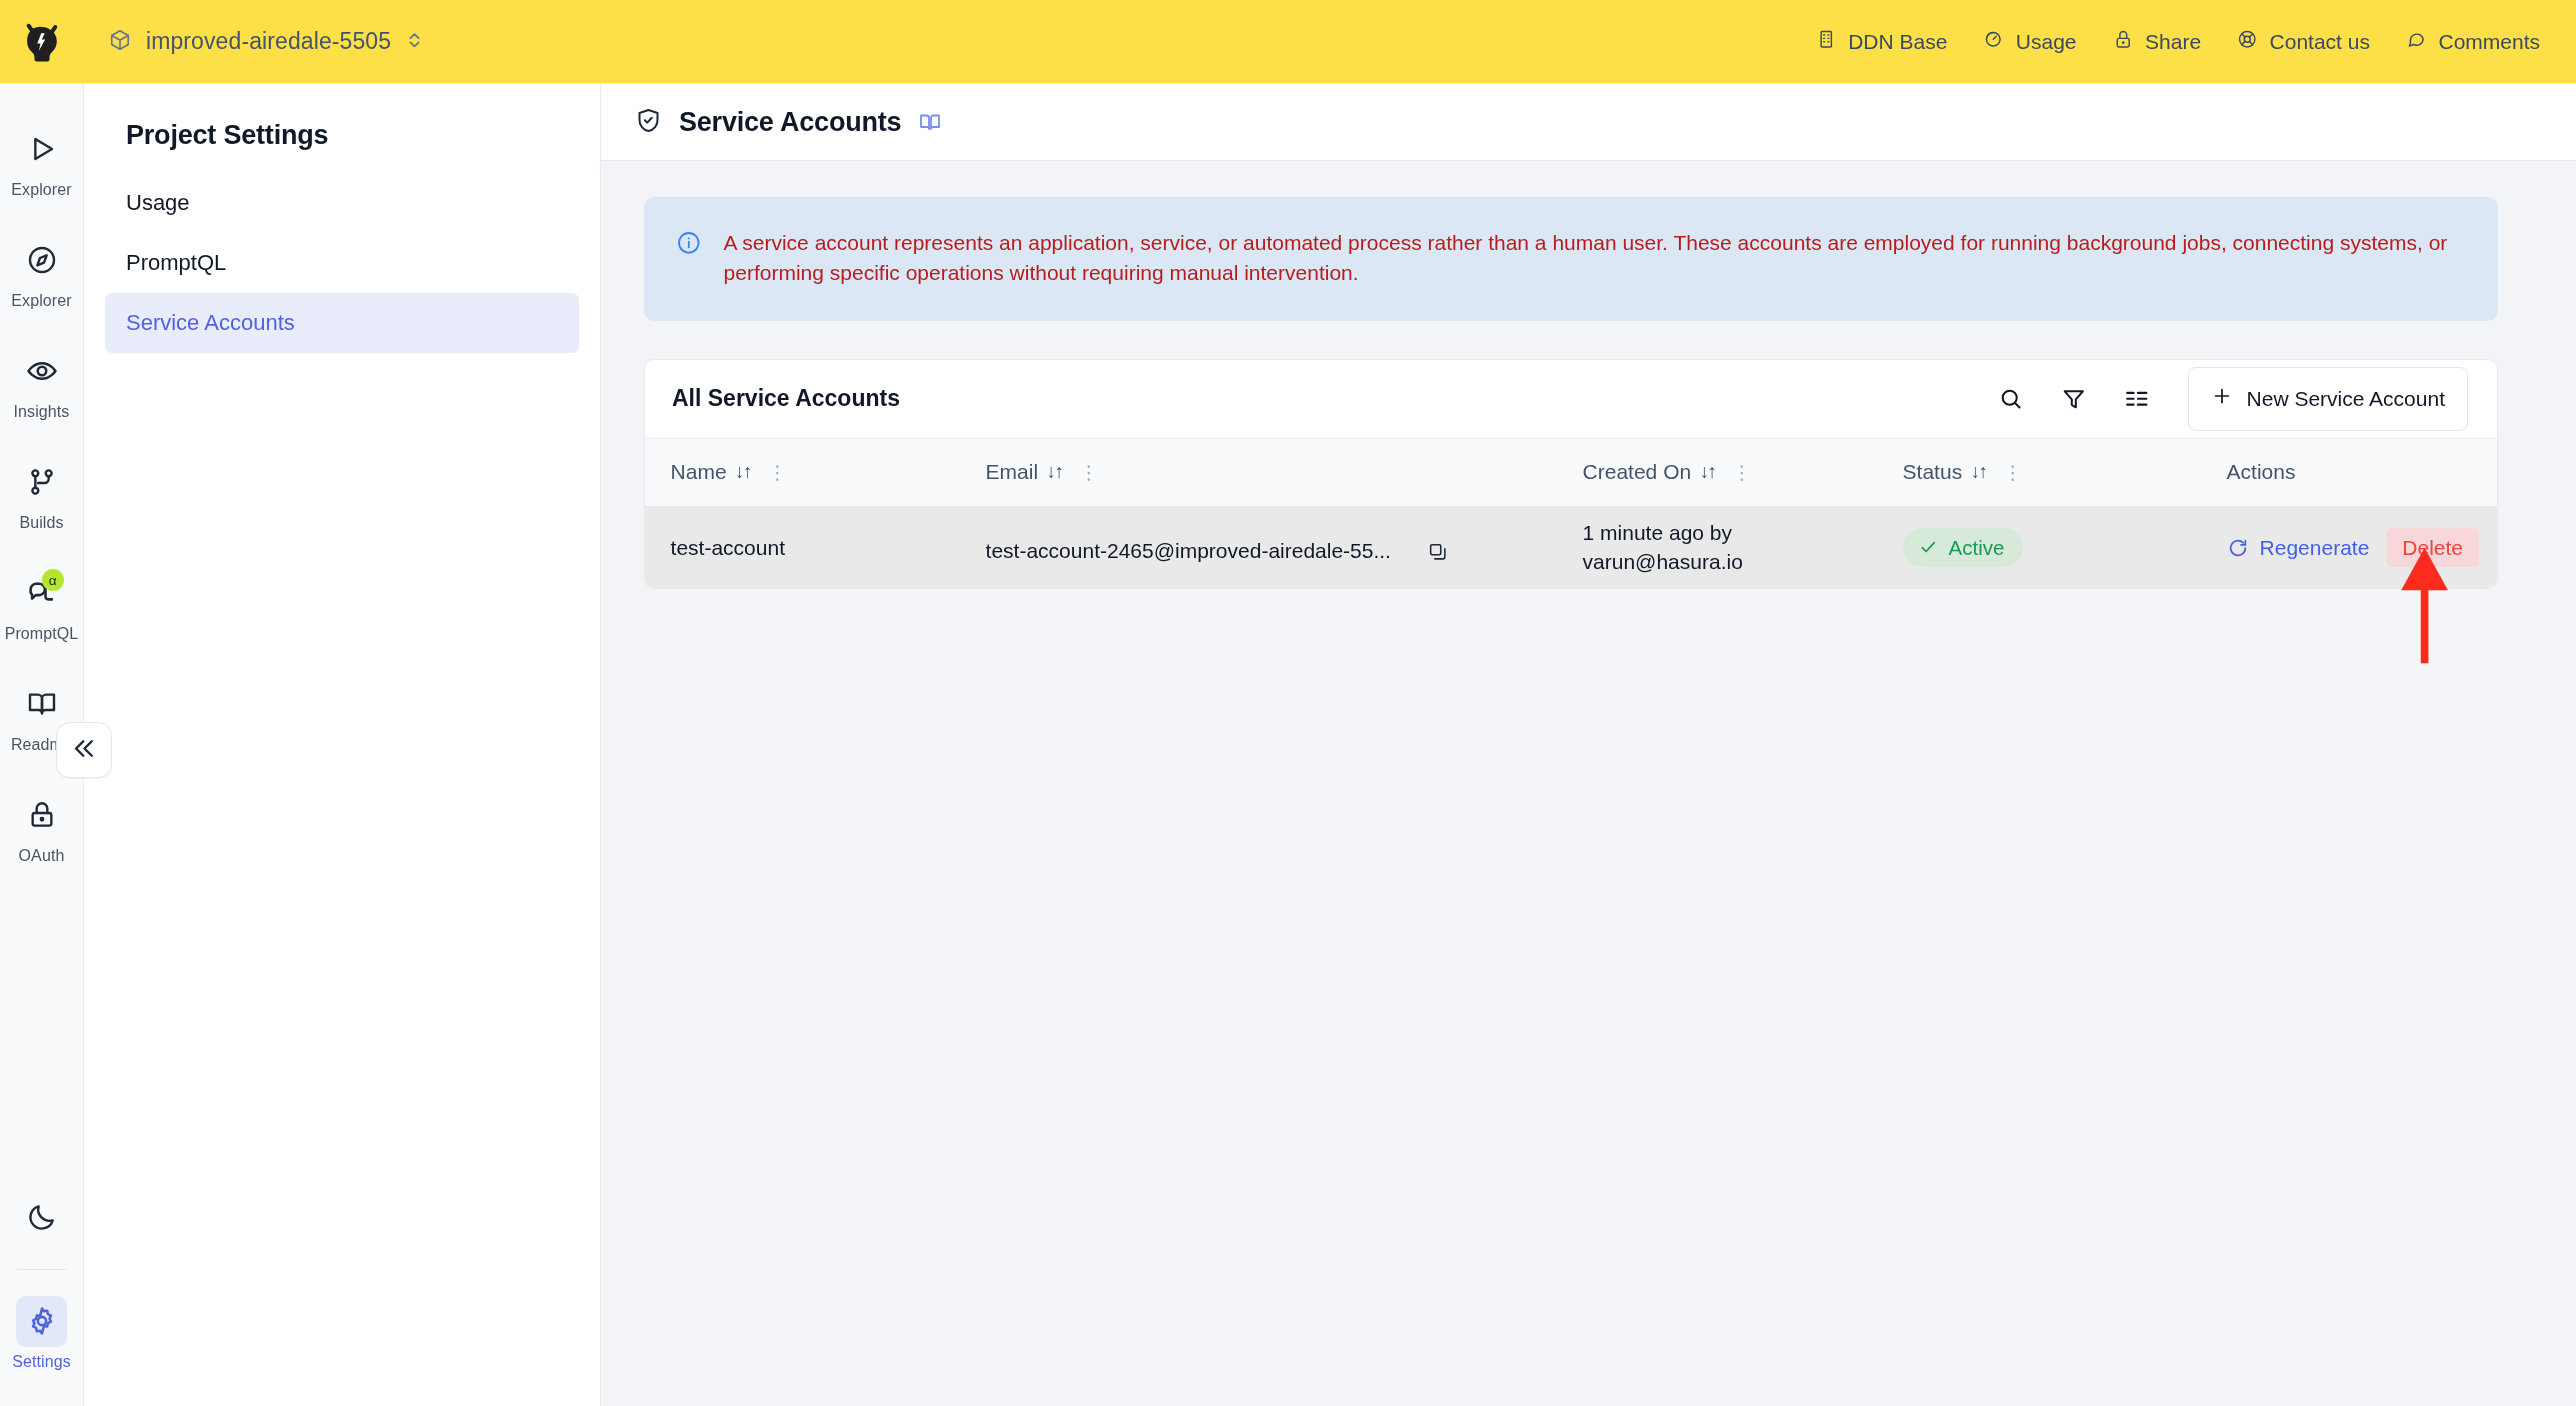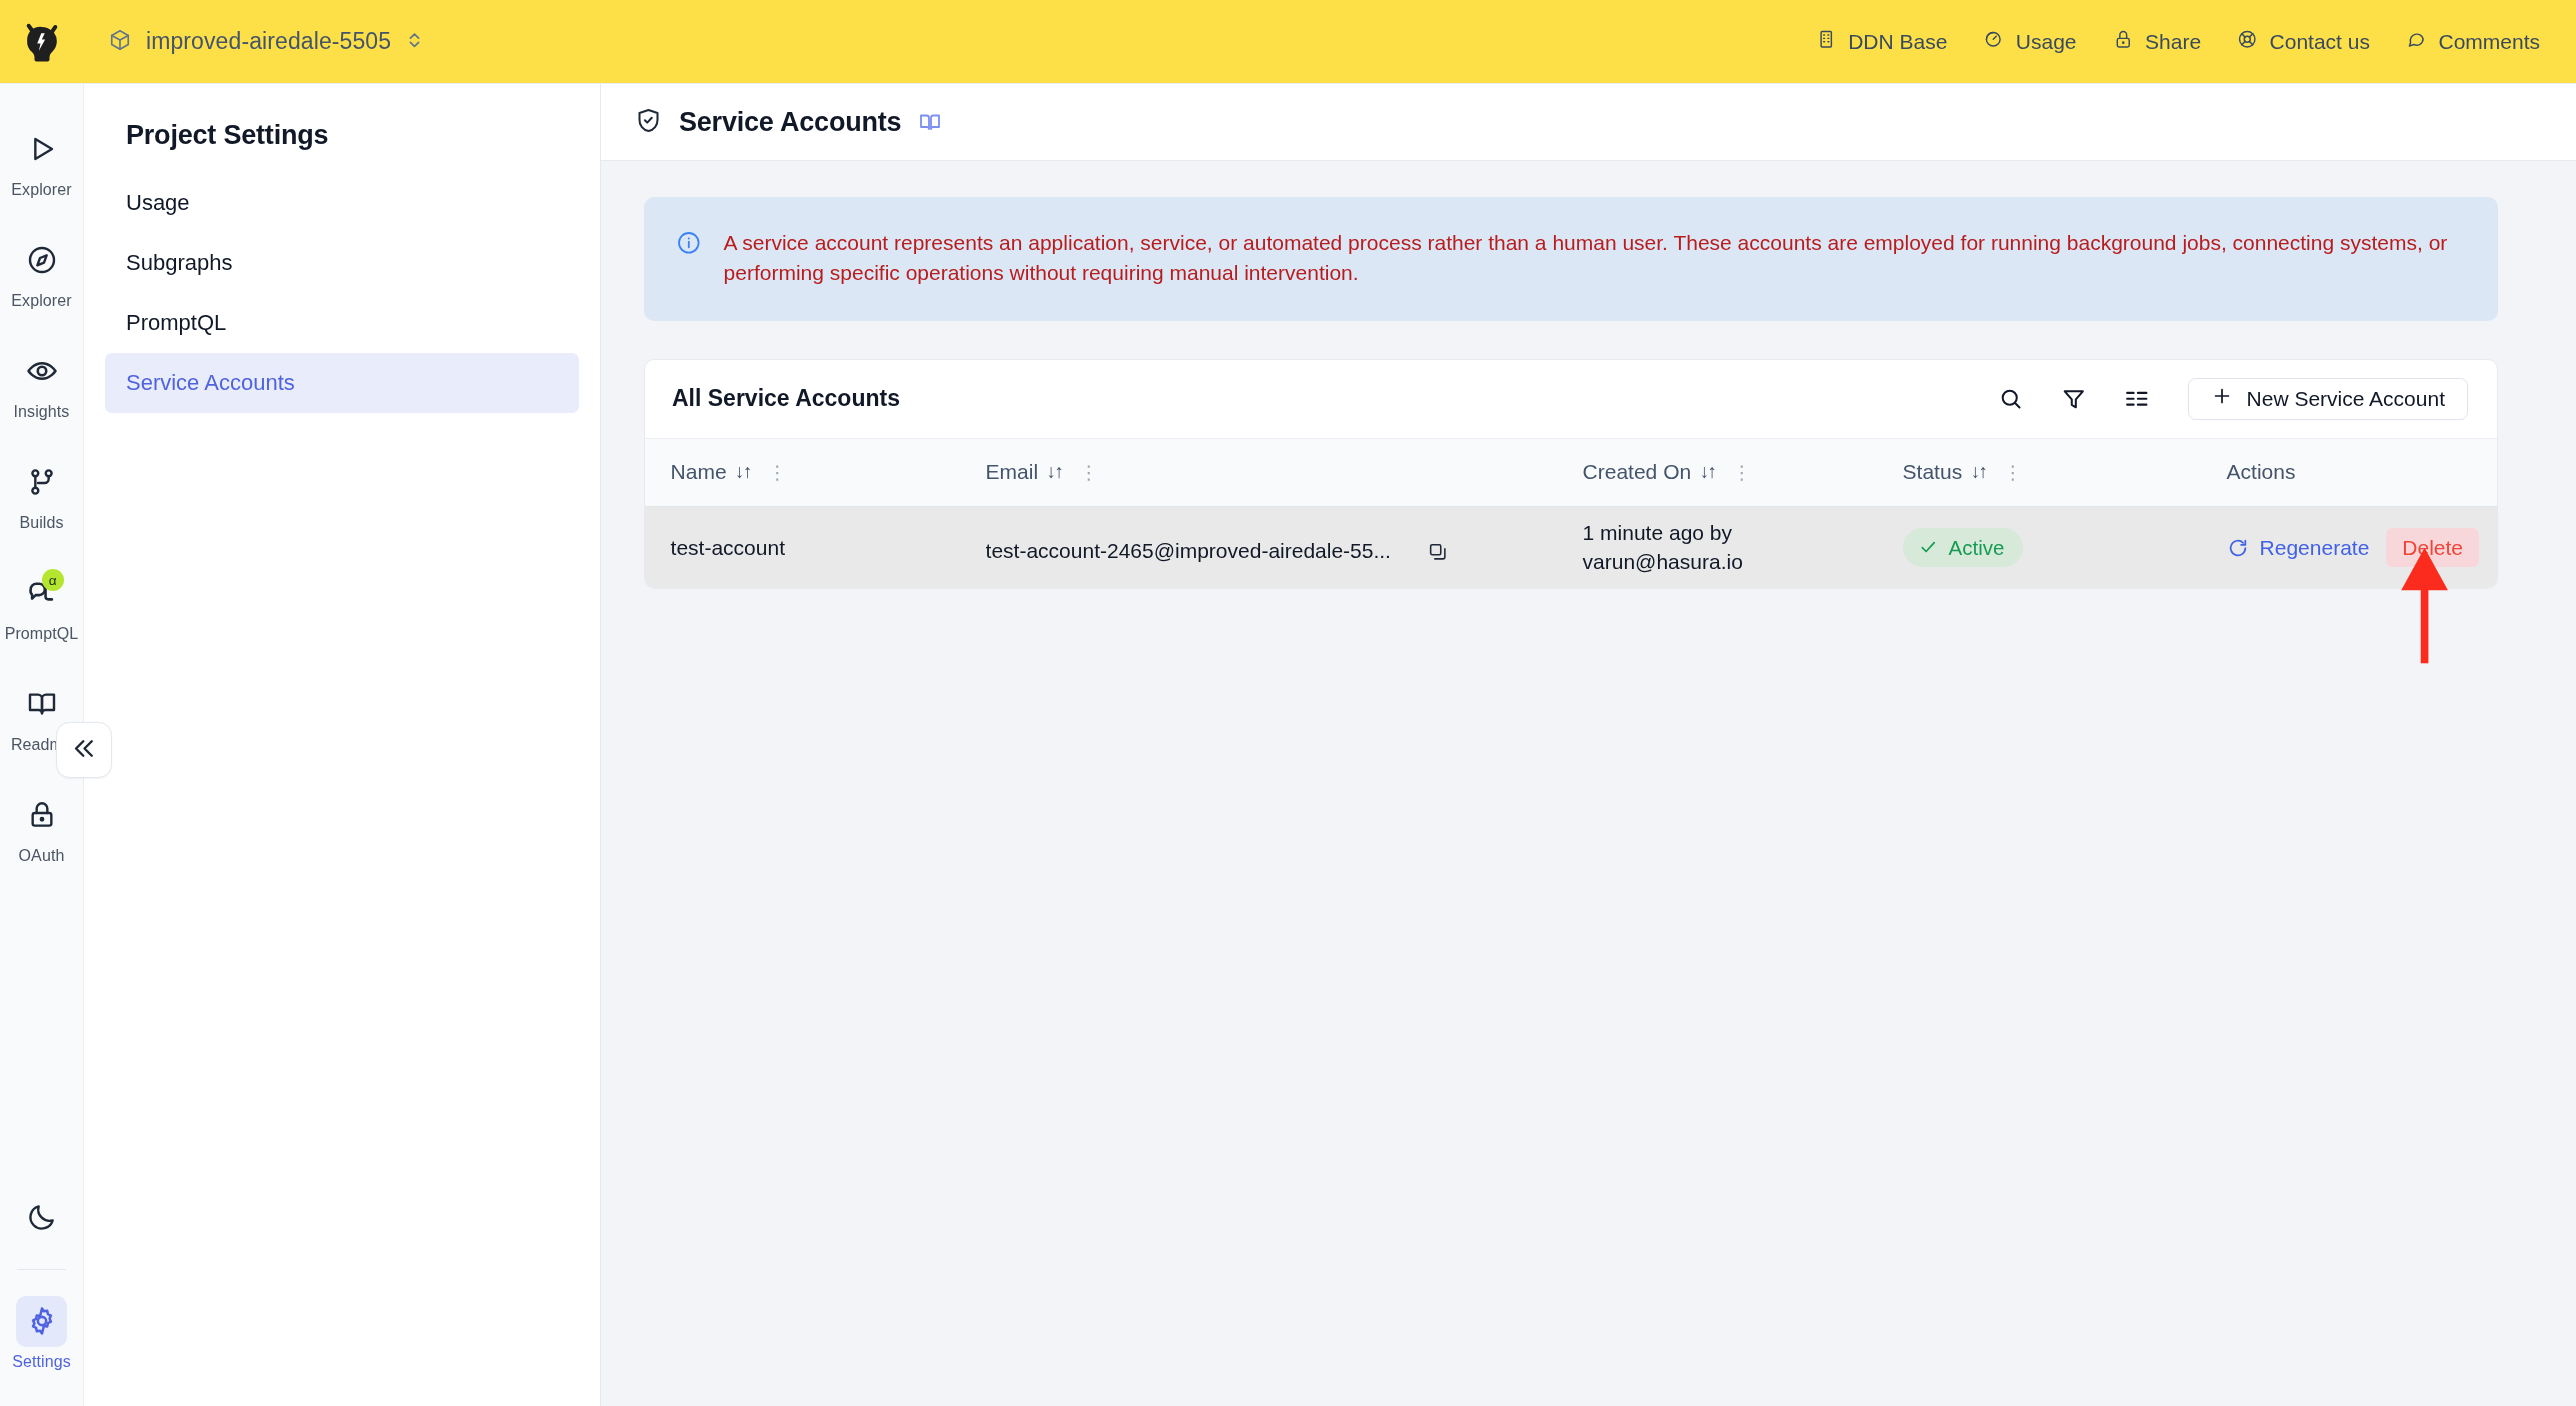"Subgraphs" div.nav-item { html: <div> <span>Subgraphs</span> </div> -> none }
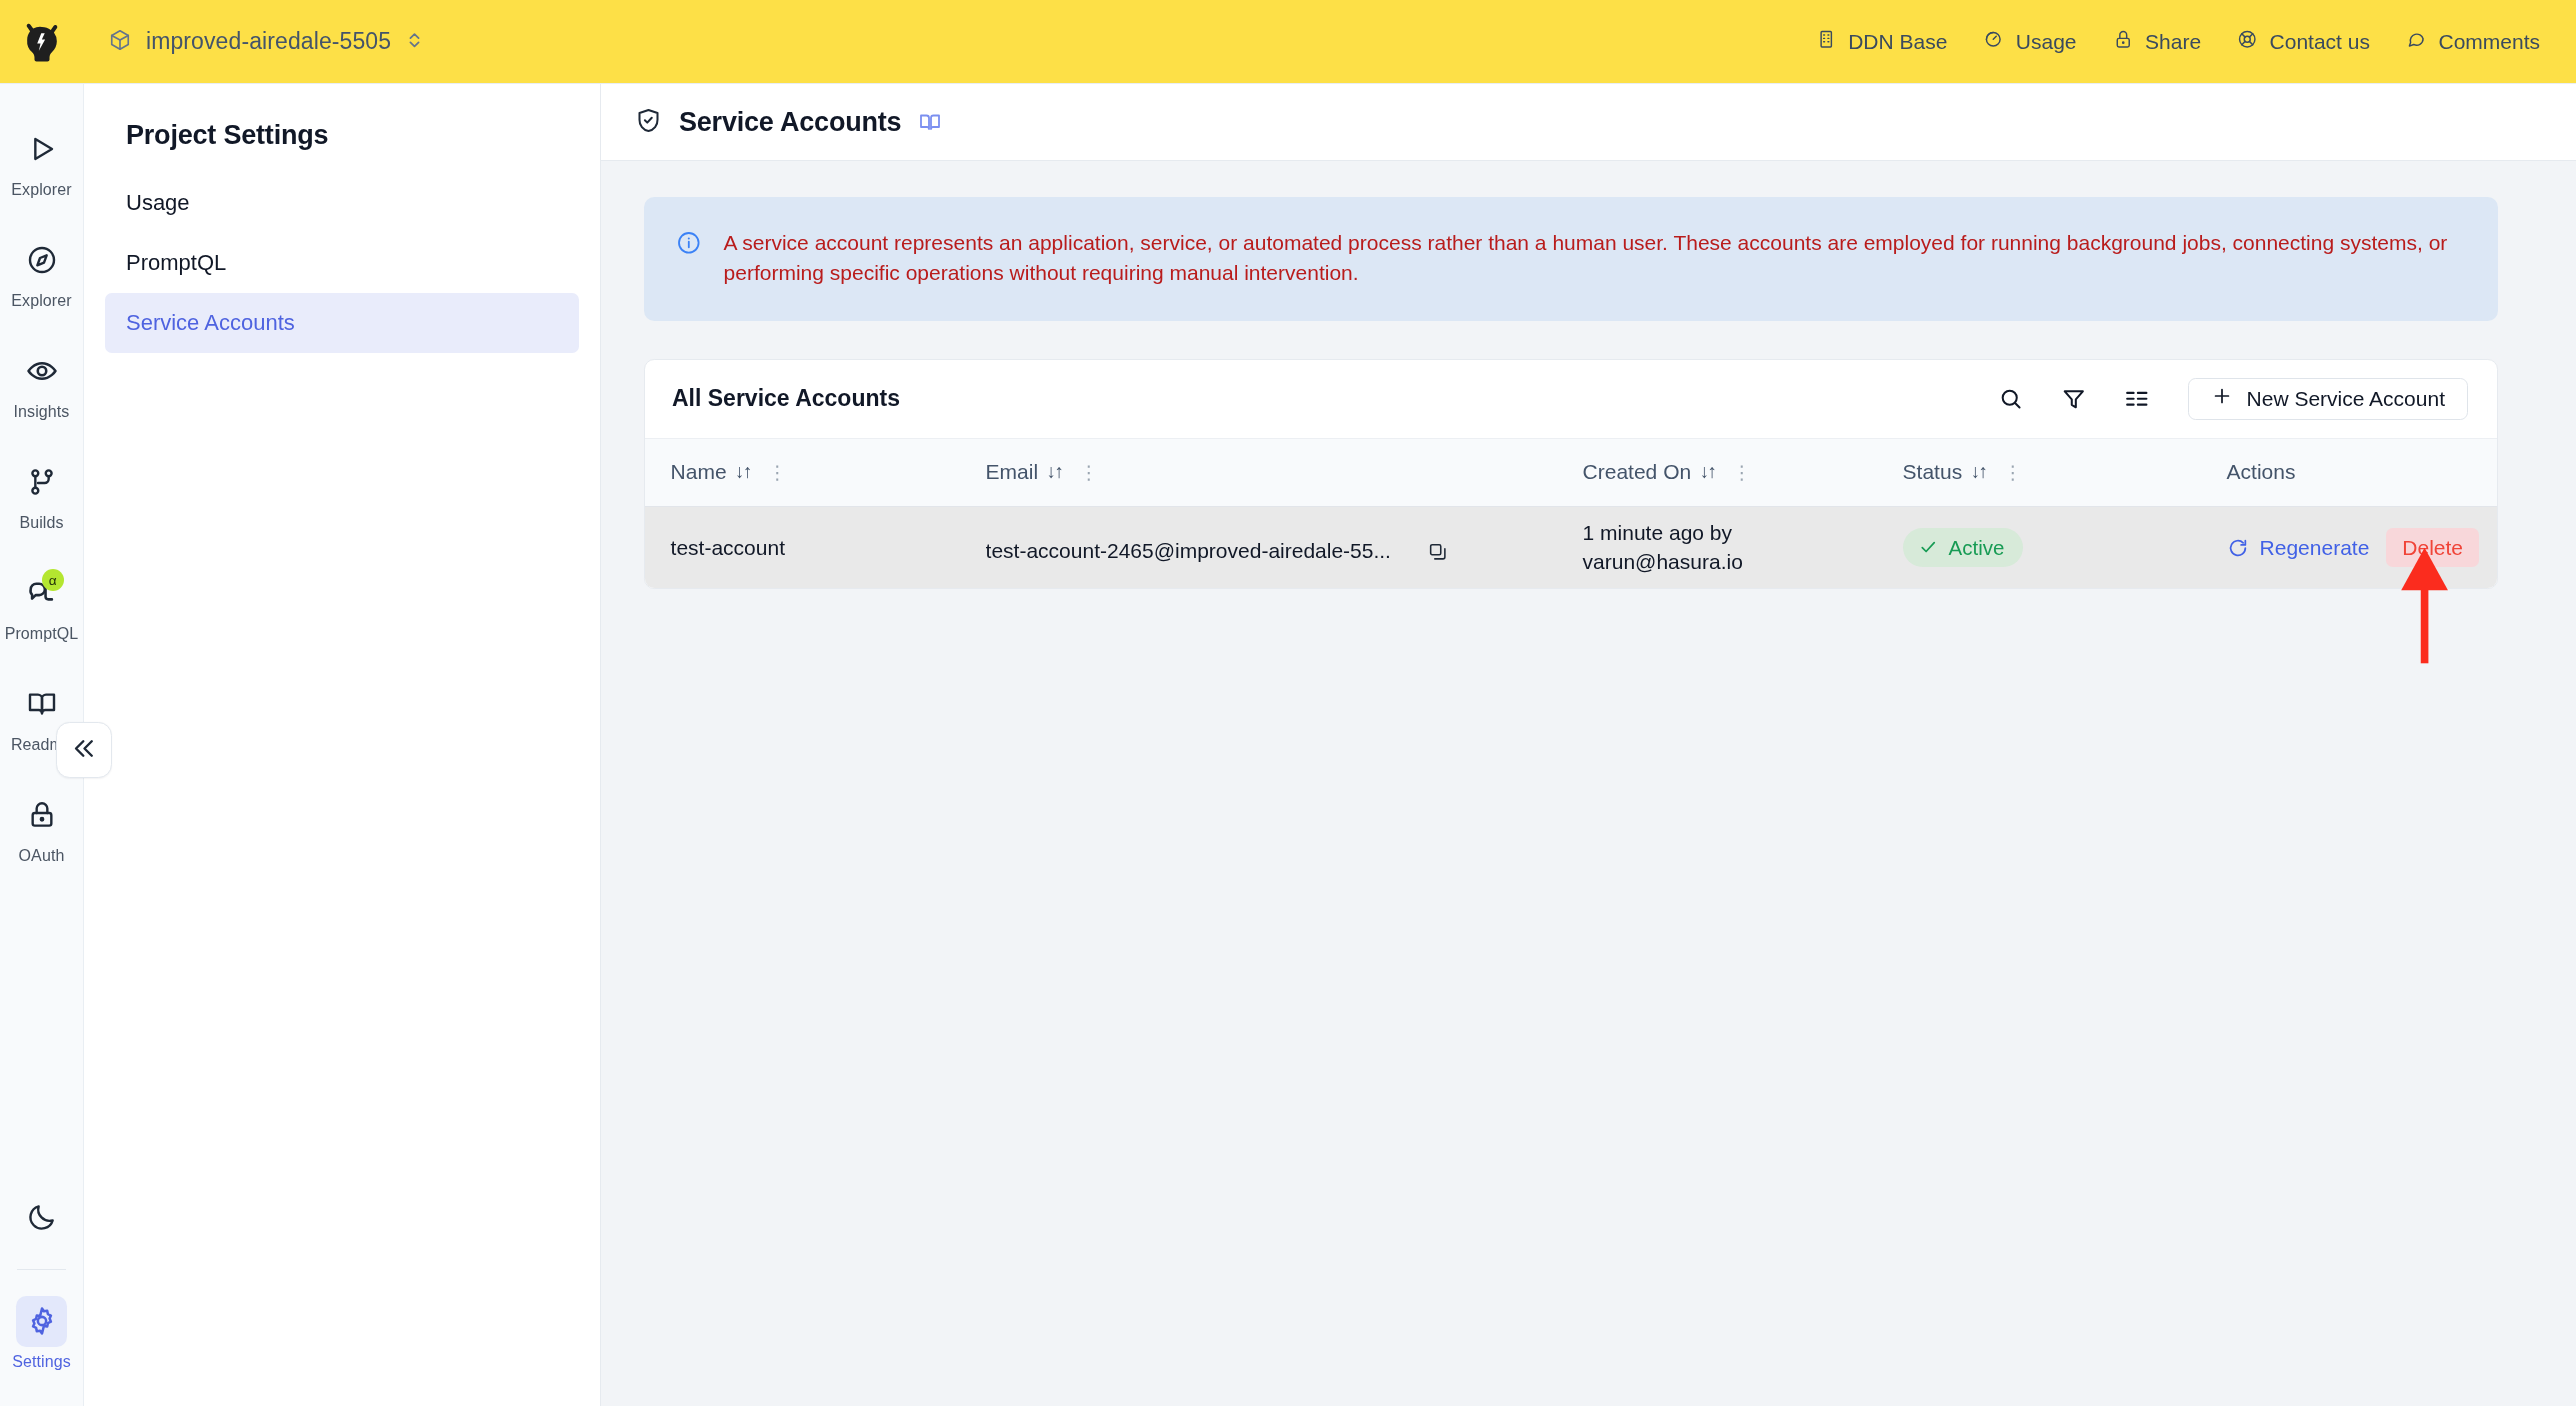"New Service Account" .btn-primary-outline { height: 42px -> 64px }
